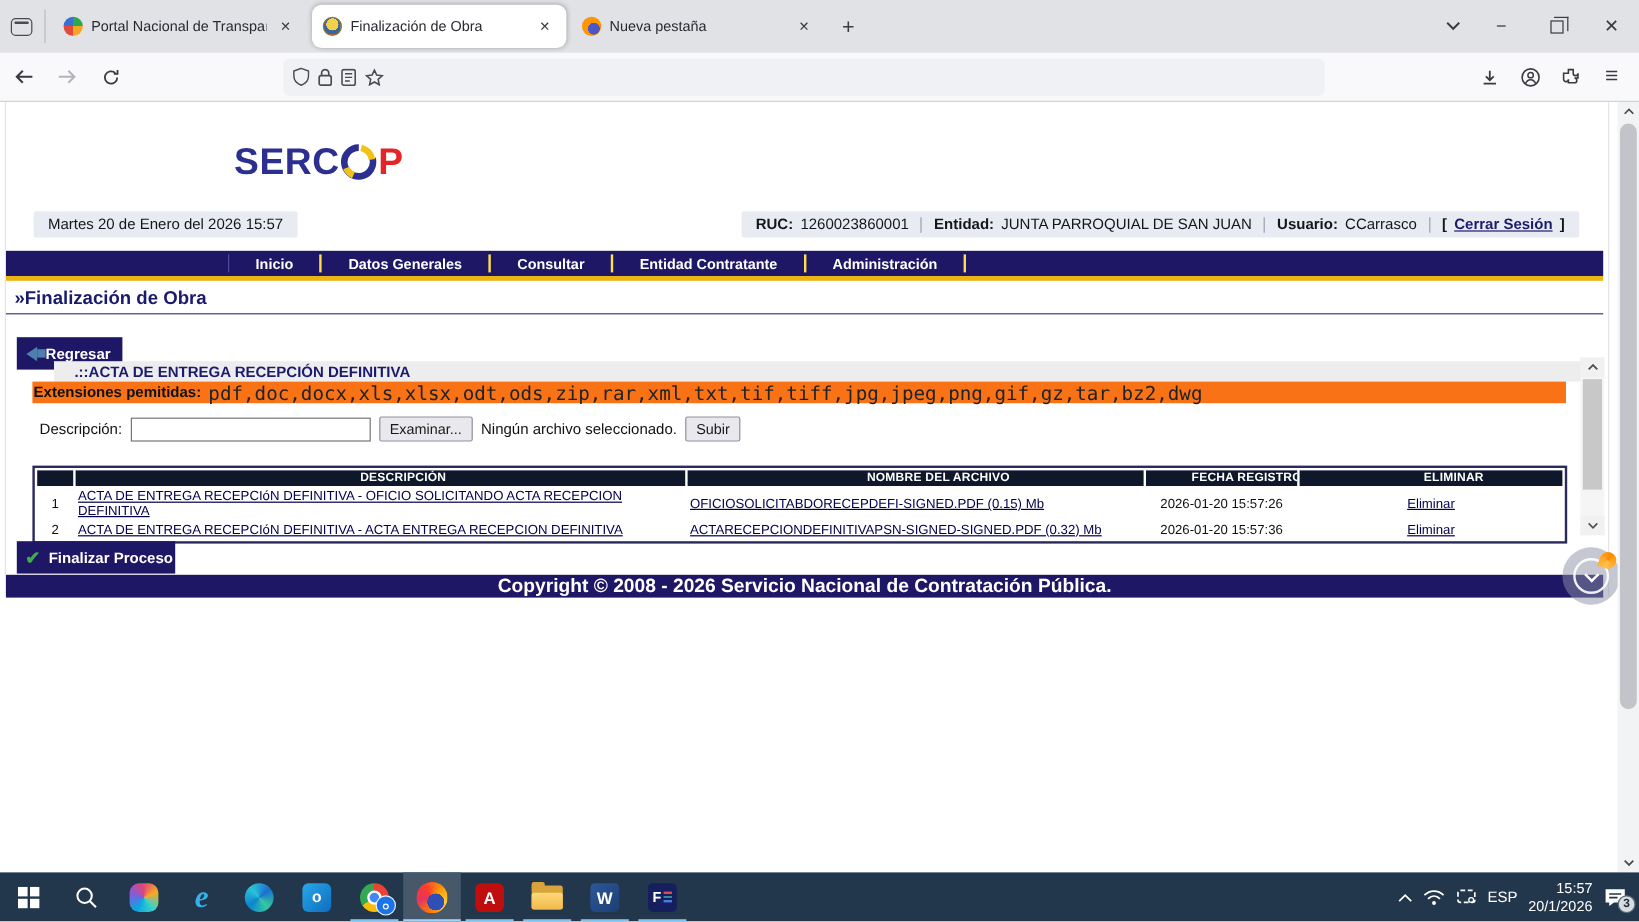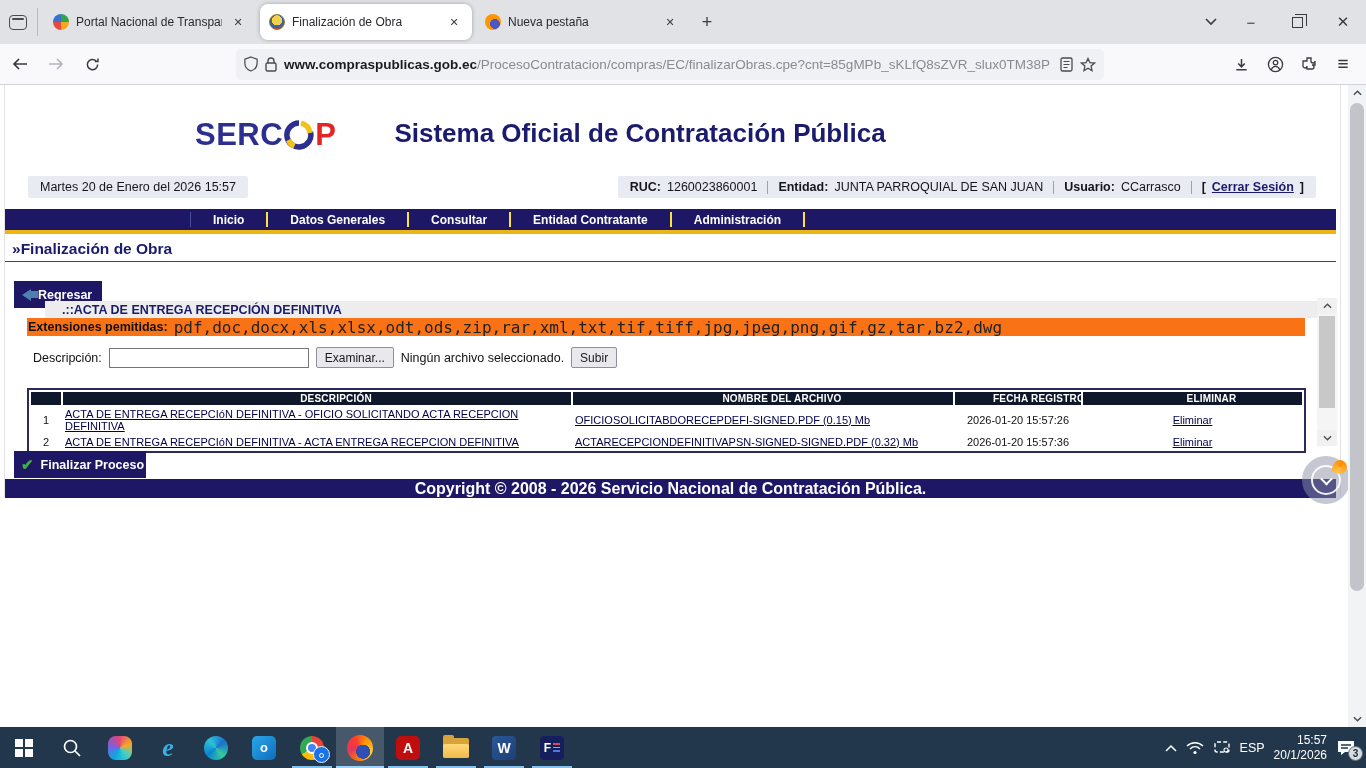"www.compraspublicas.gob.ec/ProcesoContra" span.urltext { html: <span><b>www.compraspublicas.gob.ec</b><span>/ProcesoContratacion/compras/EC/finalizarObras.cpe?cnt=85gMPb_sKLfQ8sZVR_slux0TM38P</span></span> -> none }
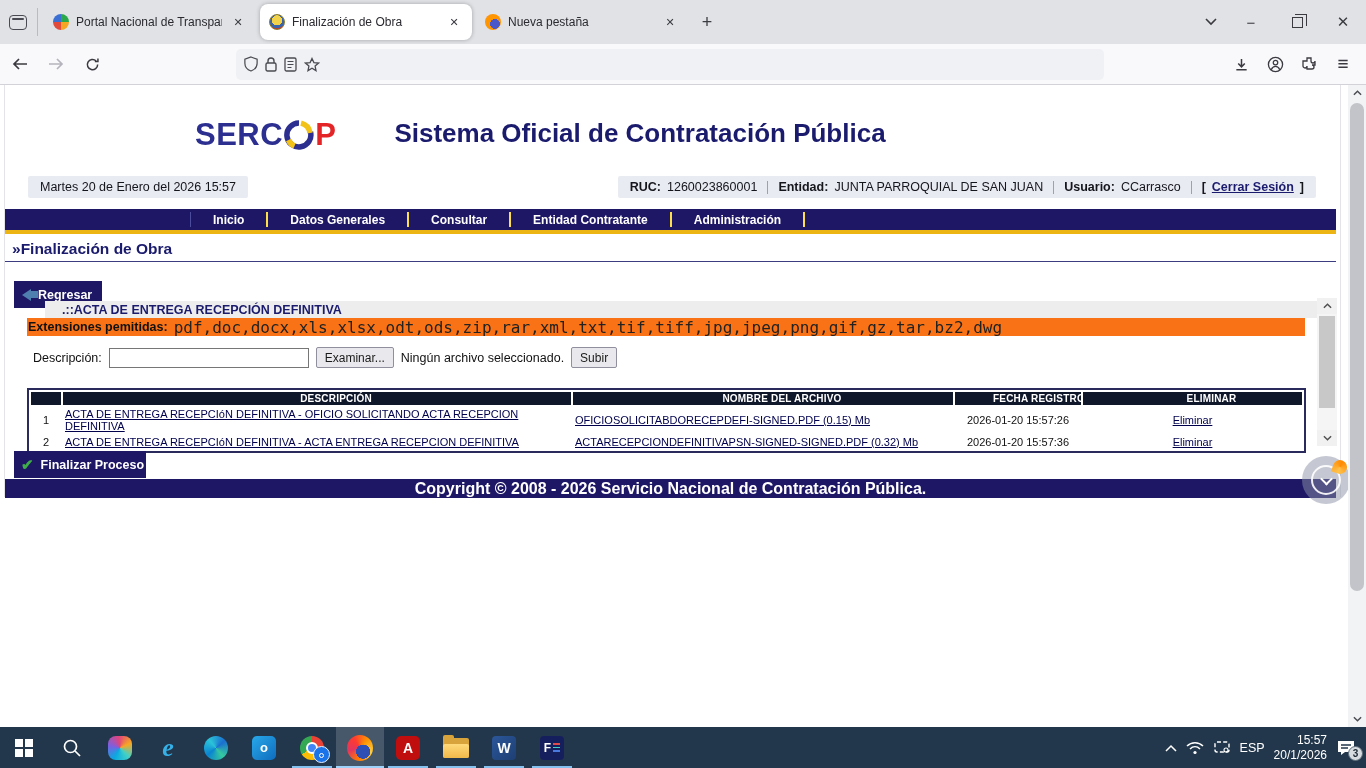"Sistema Oficial de Contratación Pública" div.site-title { html: <div>Sistema Oficial de Contratación Pública</div> -> none }
